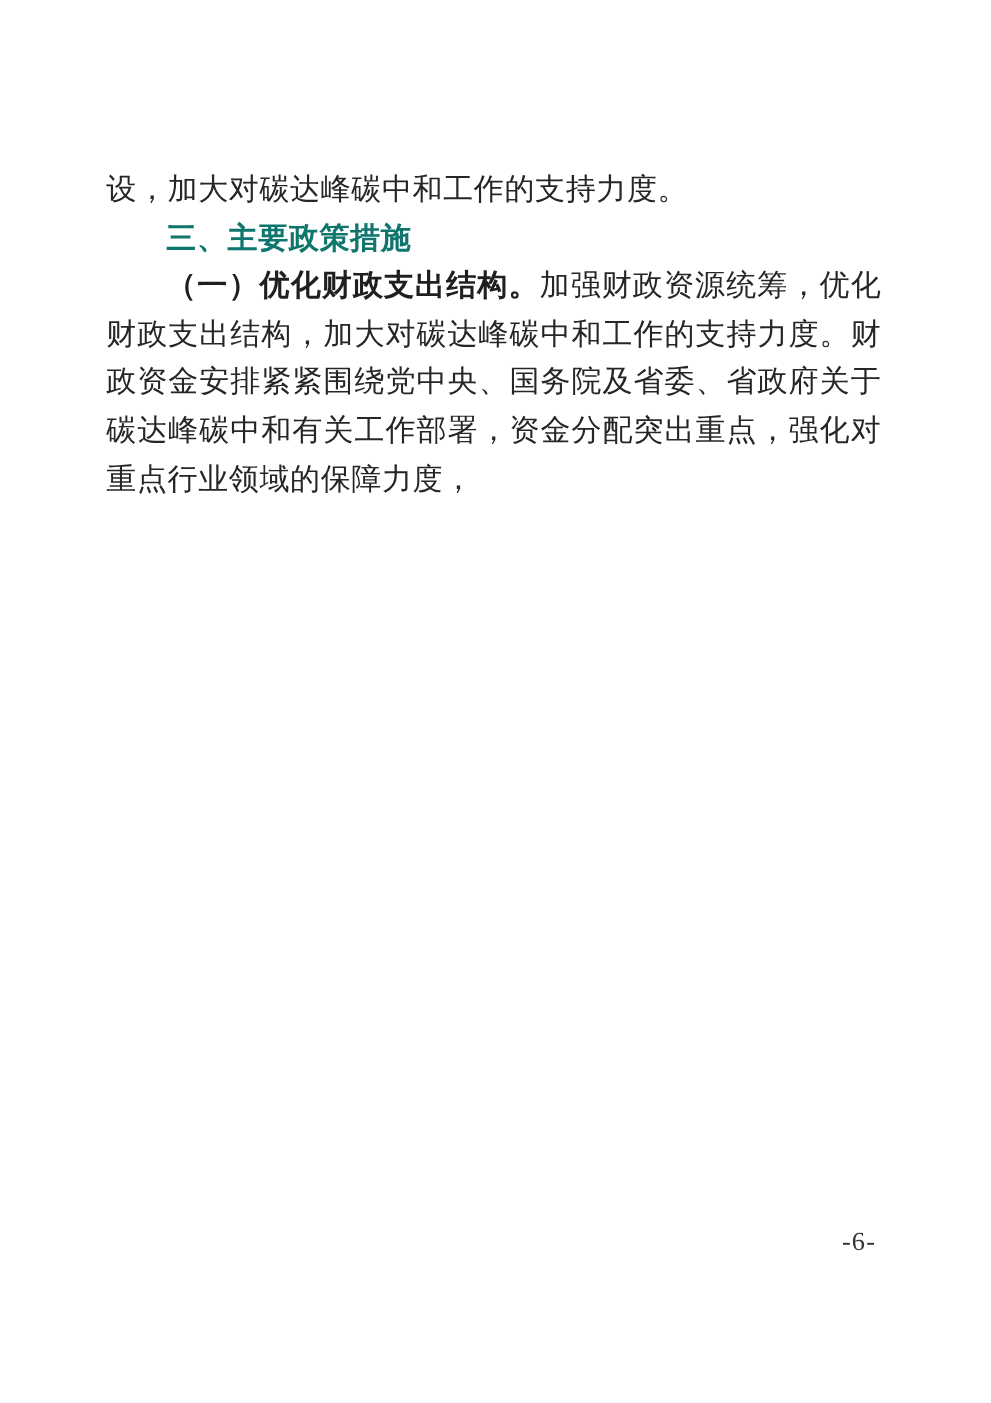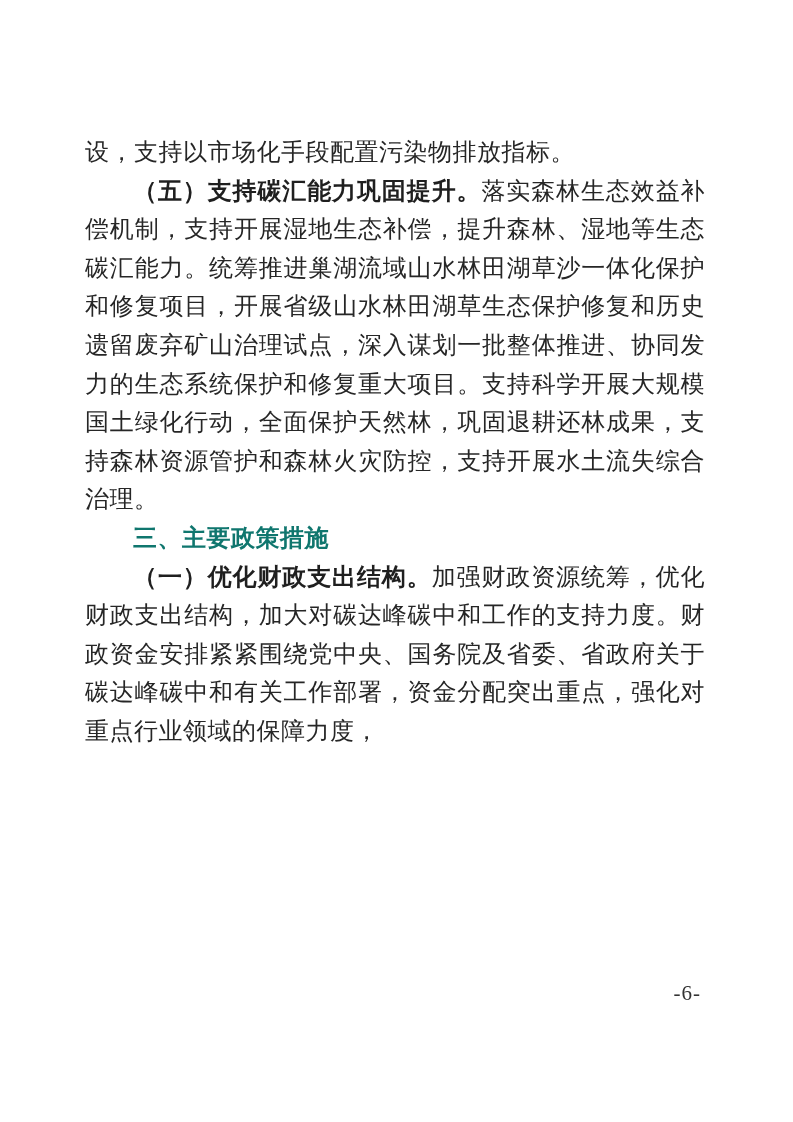"设，支持以市场化手段配置污染物排放指标。" span { text: 支持以市场化手段配置污染物排放指标 -> 加大对碳达峰碳中和工作的支持力度 }
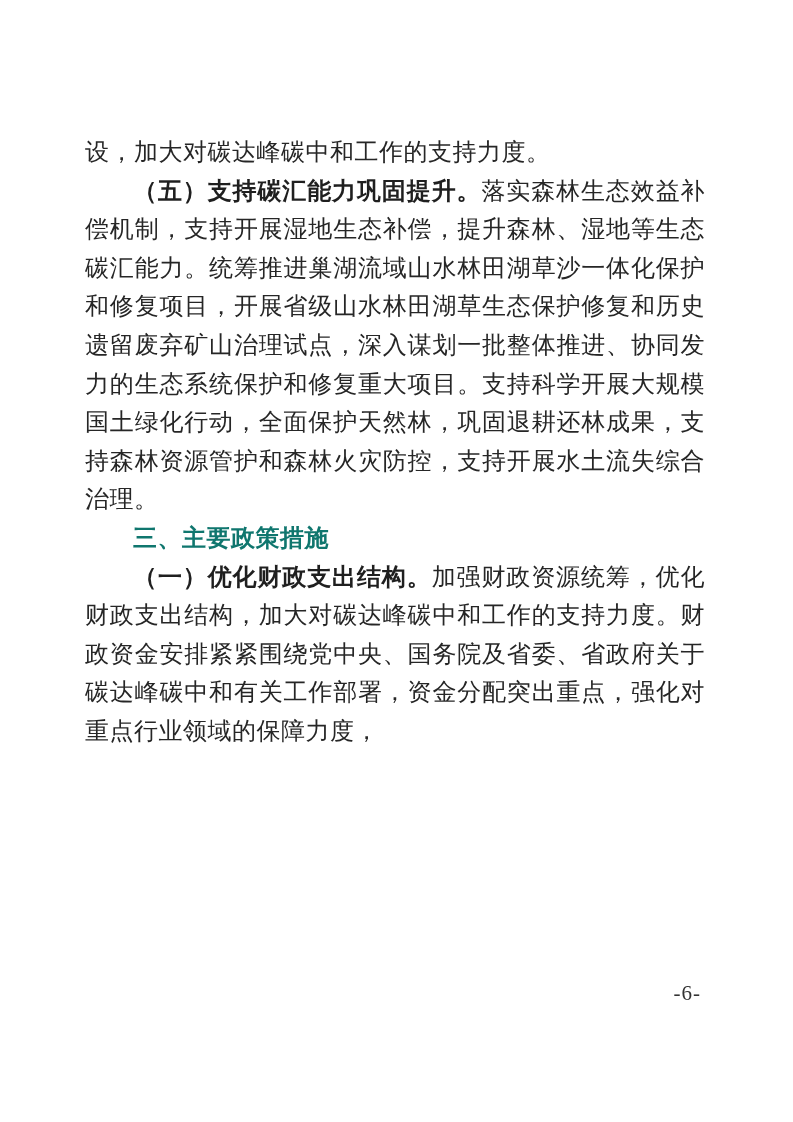"（五）支持碳汇能力巩固提升。落实森林生态效益补偿机制，支持开展湿地生态补偿，提升" p.para-indent { html: <p> <span>（五）支持碳汇能力巩固提升。</span><span>落实森林生态效益补偿机制，支持开展湿地生态补偿，提升森林、湿地等生态碳汇能力。统筹推进巢湖流域山水林田湖草沙一体化保护和修复项目，开展省级山水林田湖草生态保护修复和历史遗留废弃矿山治理试点，深入谋划一批整体推进、协同发力的生态系统保护和修复重大项目。支持科学开展大规模国土绿化行动，全面保护天然林，巩固退耕还林成果，支持森林资源管护和森林火灾防控，支持开展水土流失综合治理。</span> </p> -> none }
